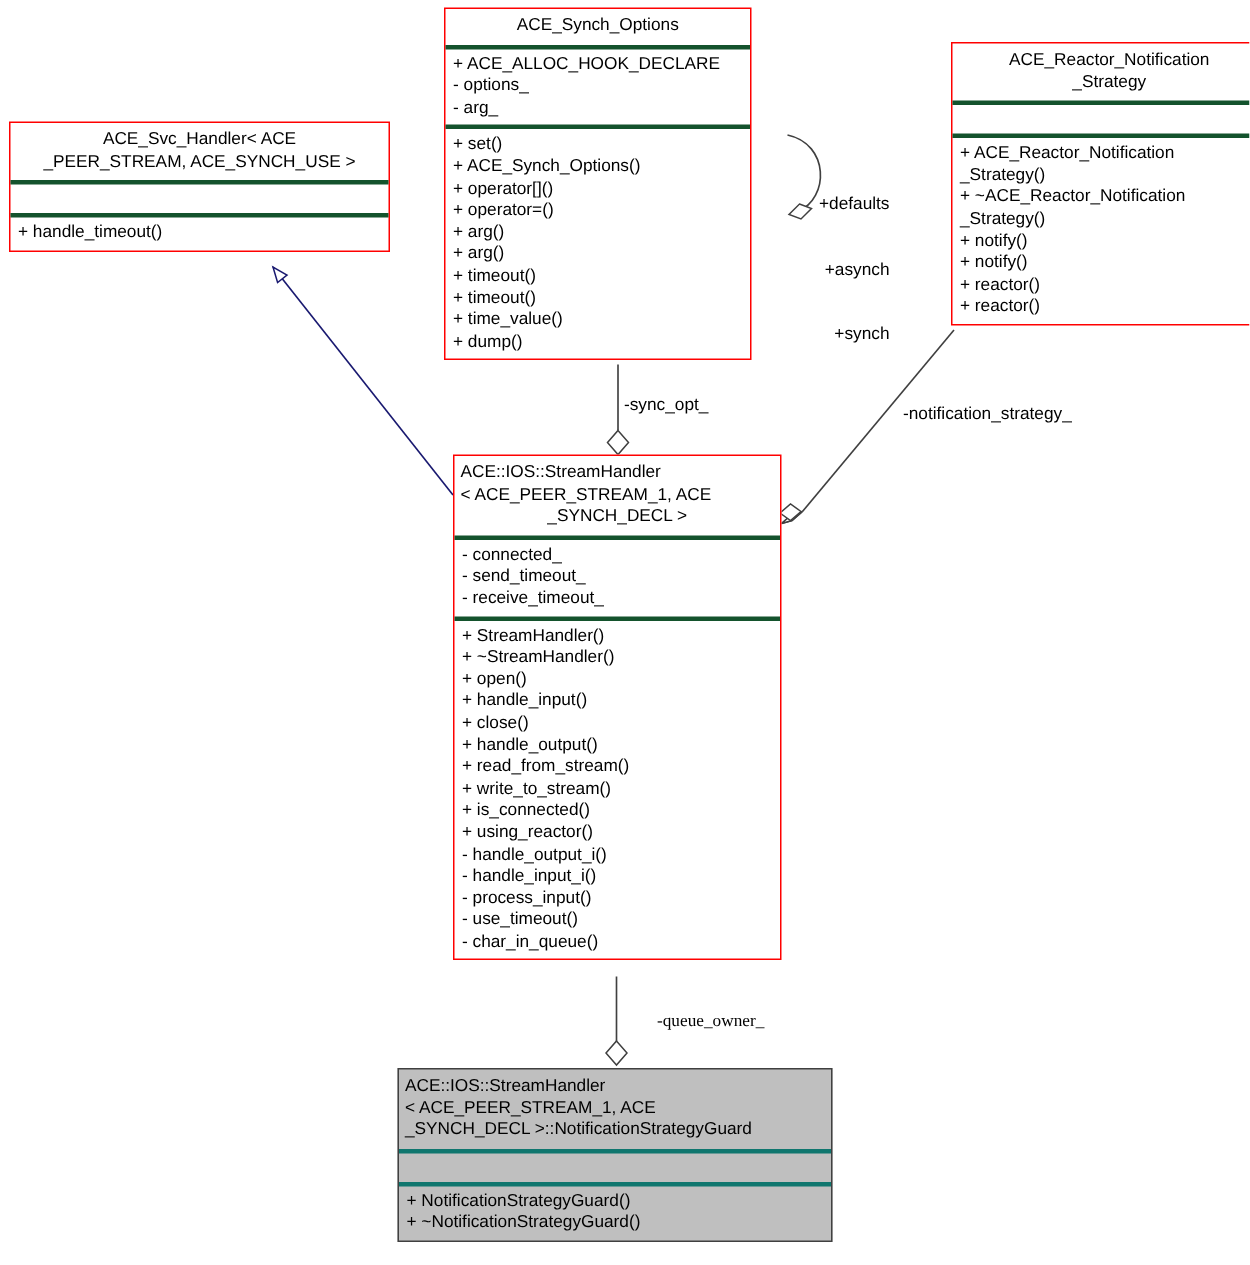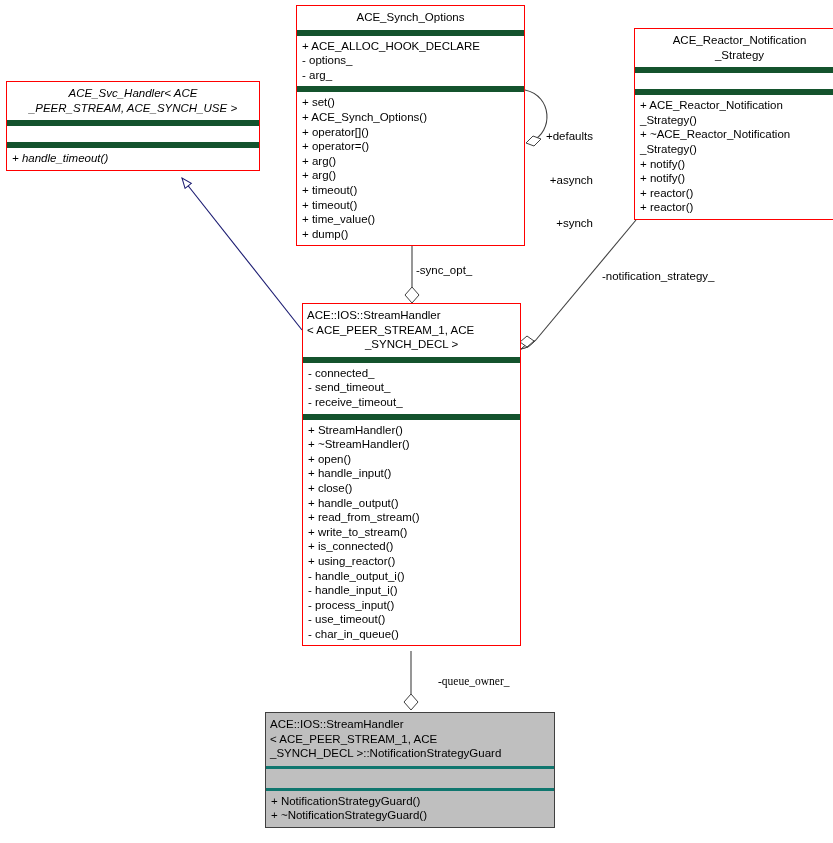"ACE_Synch_Options" div.uml-box { width: 229px -> 205px }
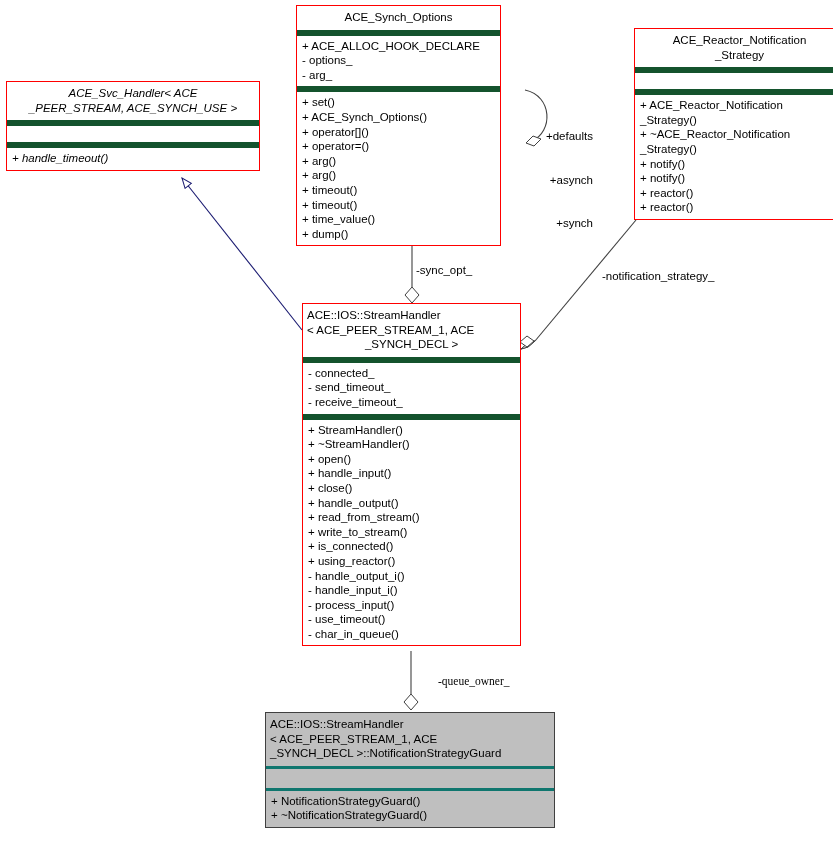"+ ACE_ALLOC_HOOK_DECLARE" .compartment + .compartment { border-top: 6px solid #14532d -> 3px solid #14532d }
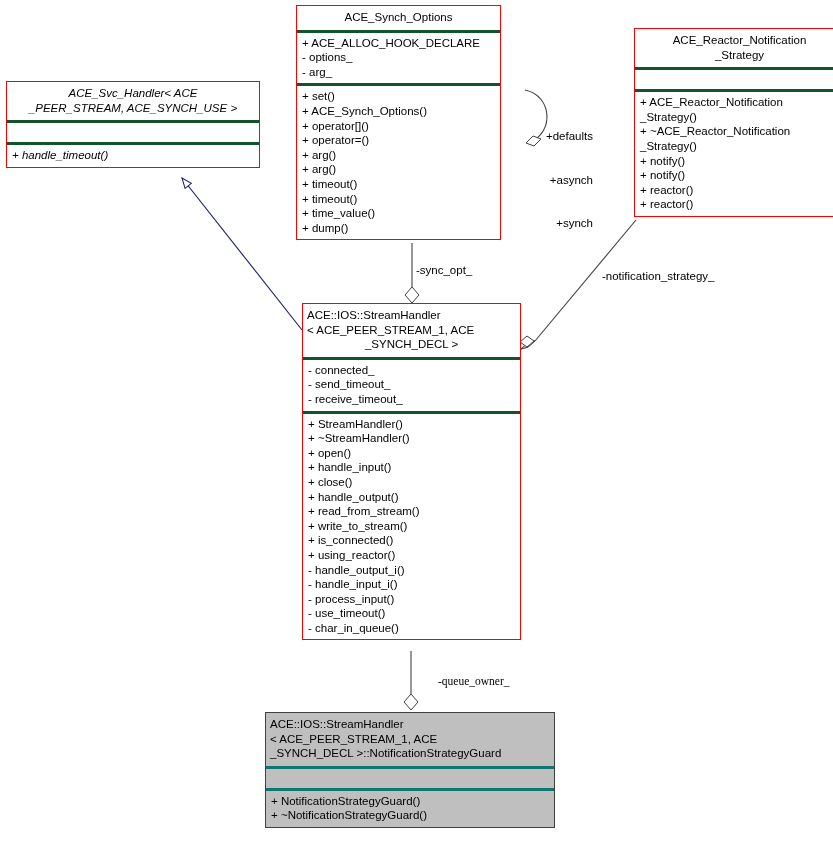"ACE_Svc_Handler< ACE" div.uml-box { font-style: italic -> none }
